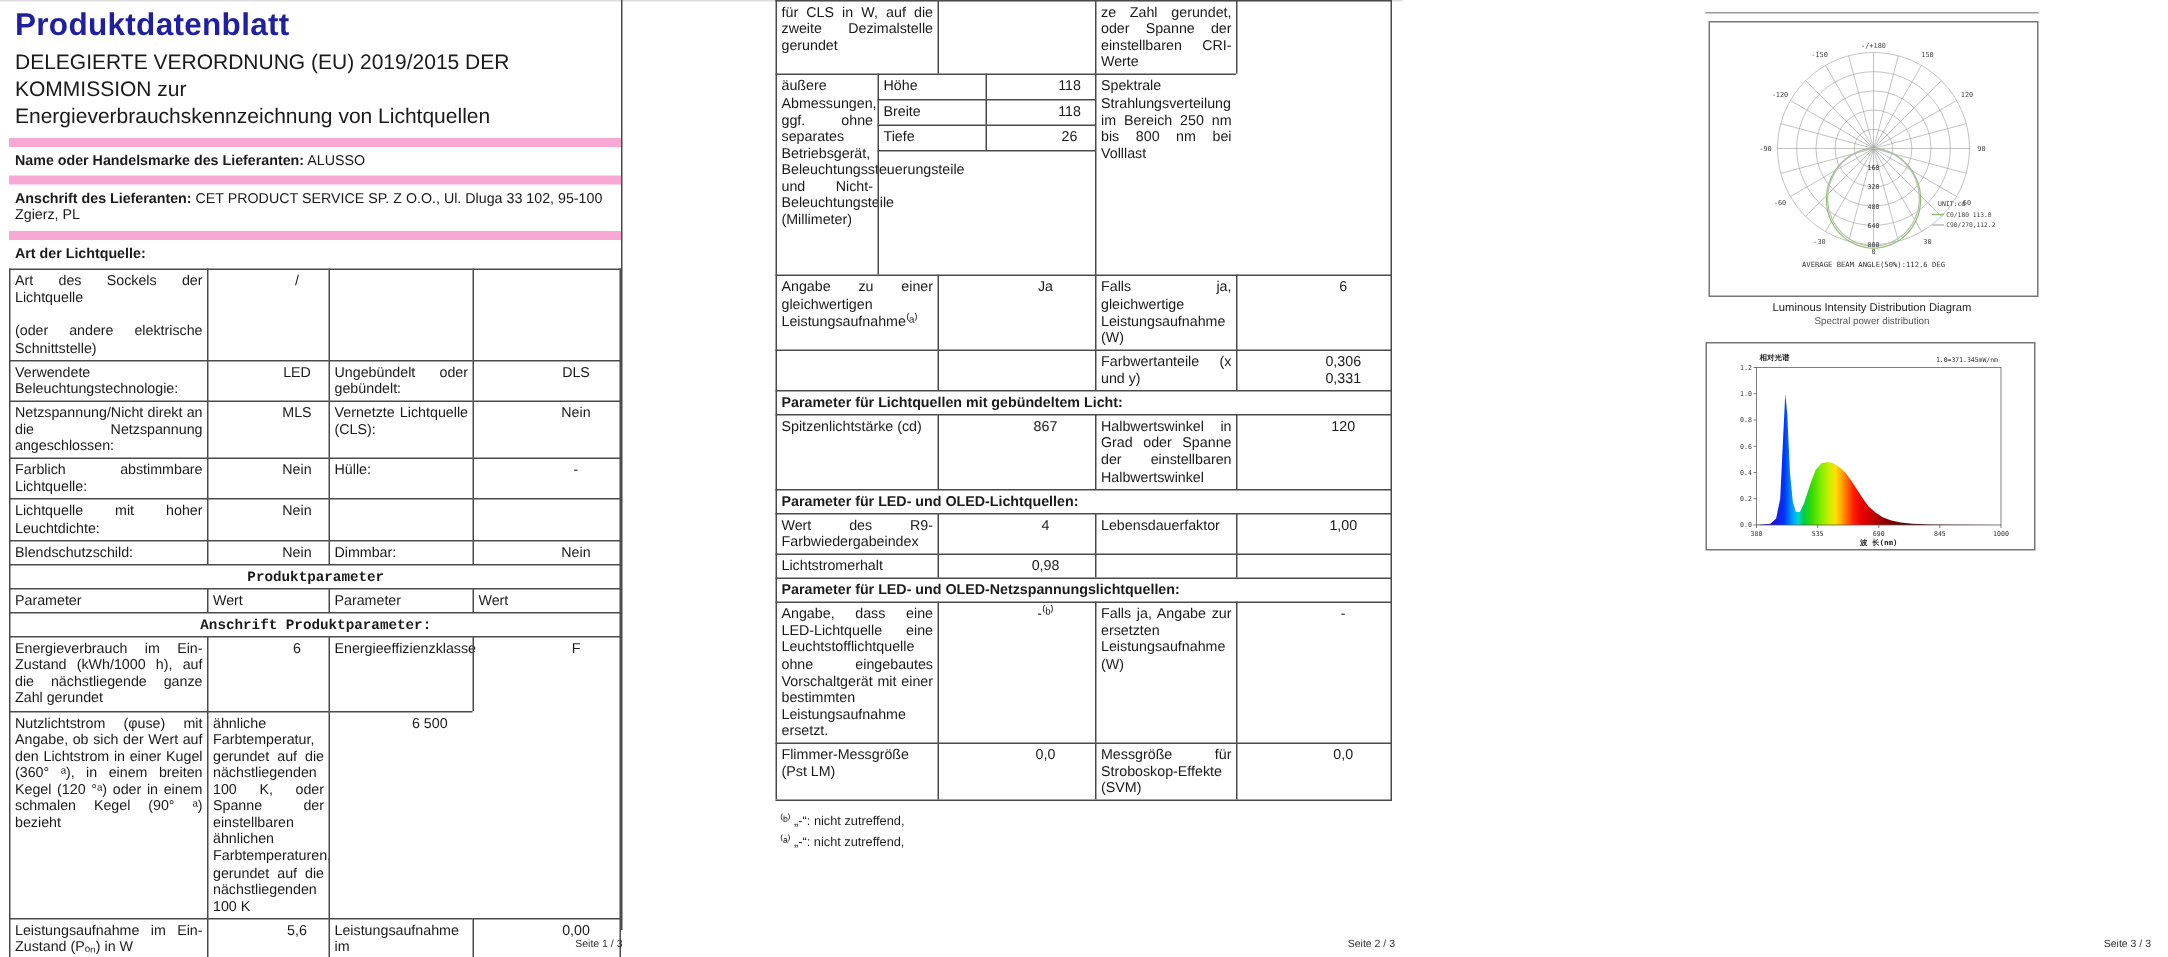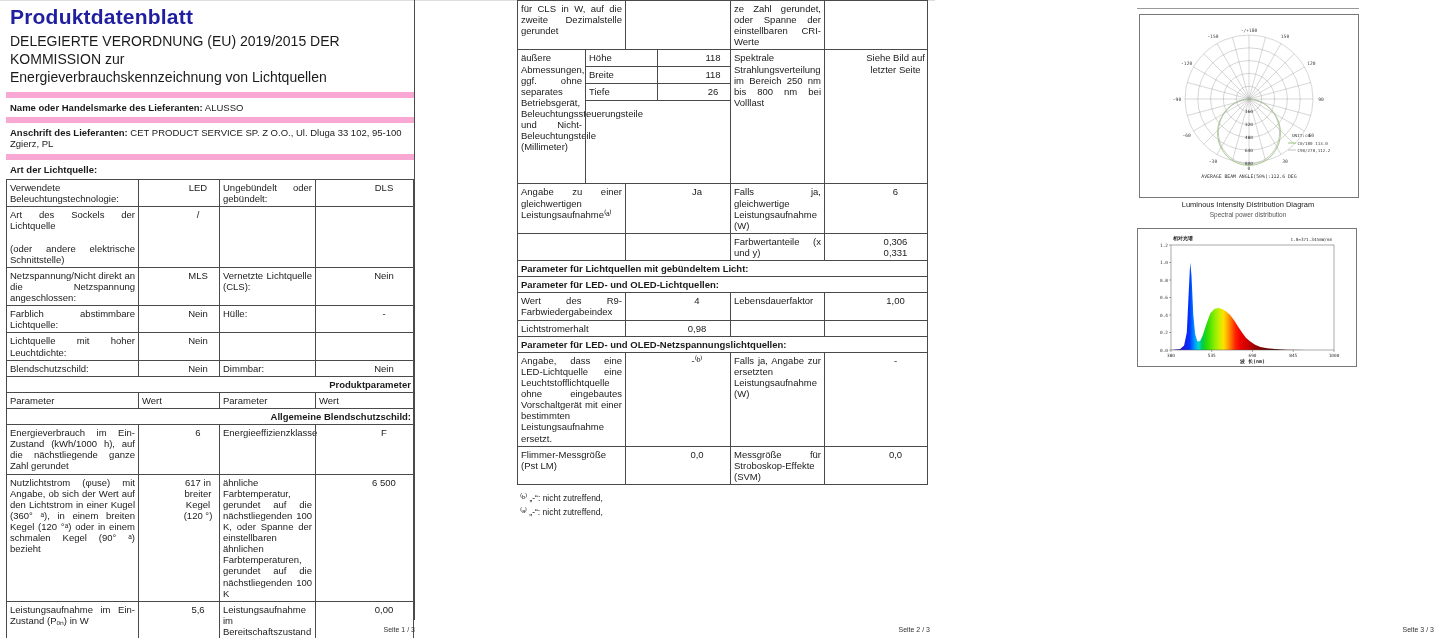"Siehe Bild auf letzter Seite" div.cell { html: <div>Siehe Bild auf letzter Seite</div> -> none }
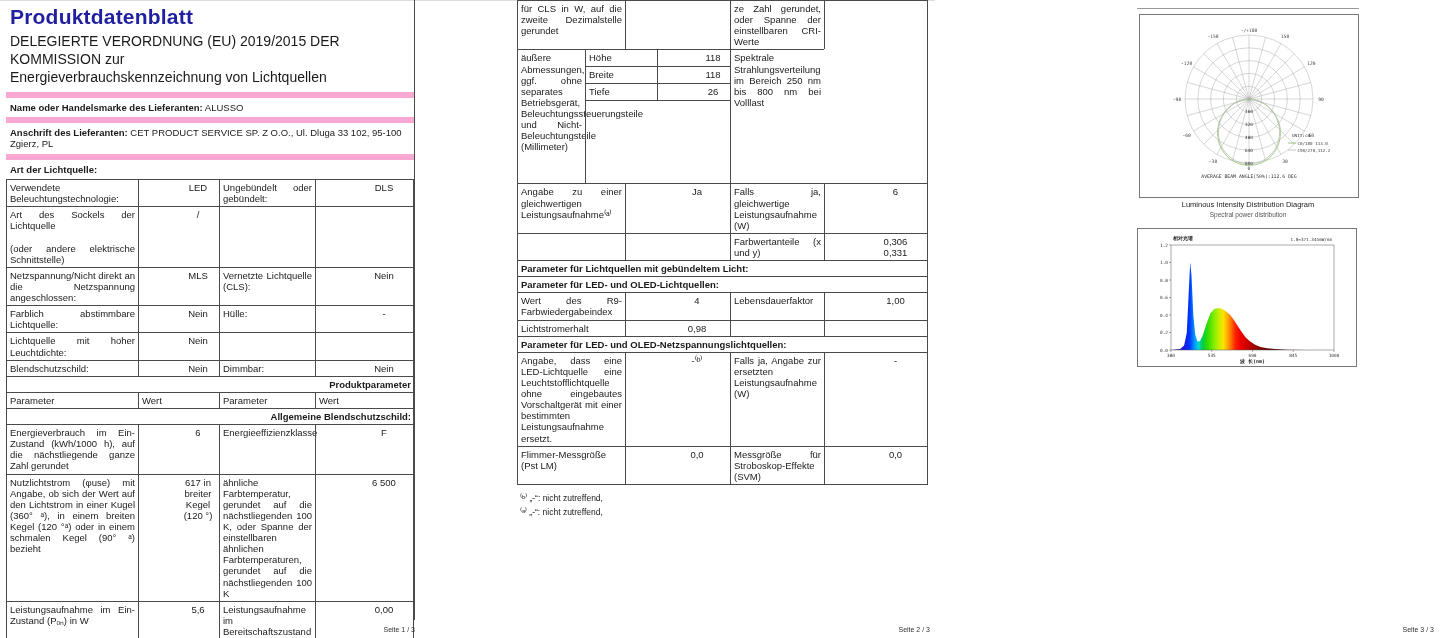"Verwendete Beleuchtungstechnologie:" div.trow { order: before "Art des Sockels der Lichtquelle" -> after "Art des Sockels der Lichtquelle" }
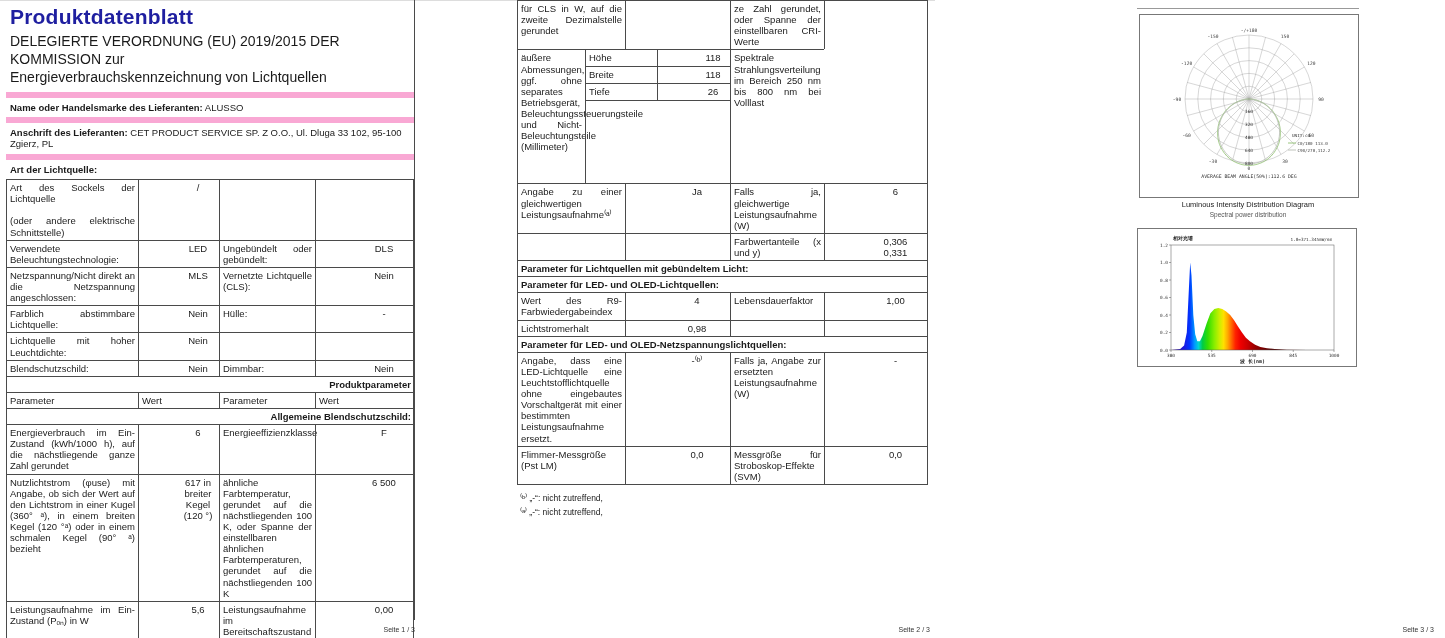"Spitzenlichtstärke (cd)" div.trow { html: none -> <div> <div>Spitzenlichtstärke (cd)</div> <div>867</div> <div>Halbwertswinkel in Grad oder Spanne der einstellbaren Halbwertswinkel</div> <div>120</div> </div> }
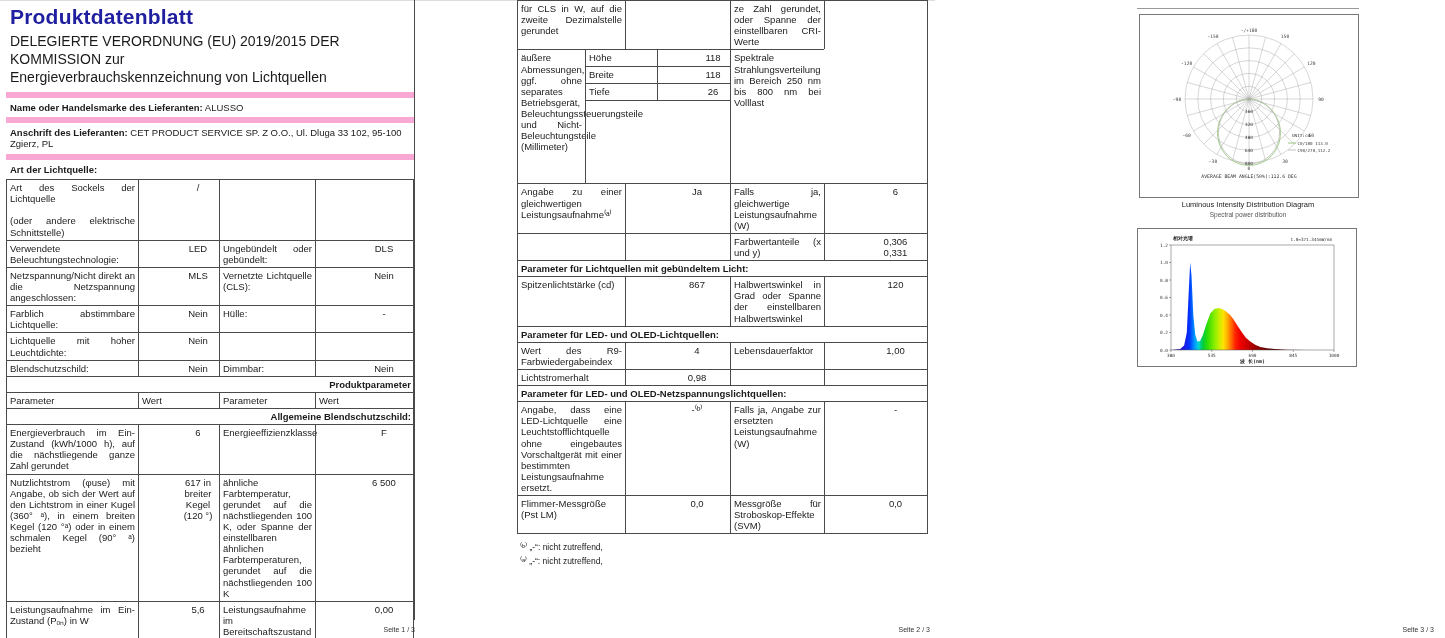"Produktparameter" .sect.center { font-family: none -> Liberation Mono, monospace; text-align: right -> center }
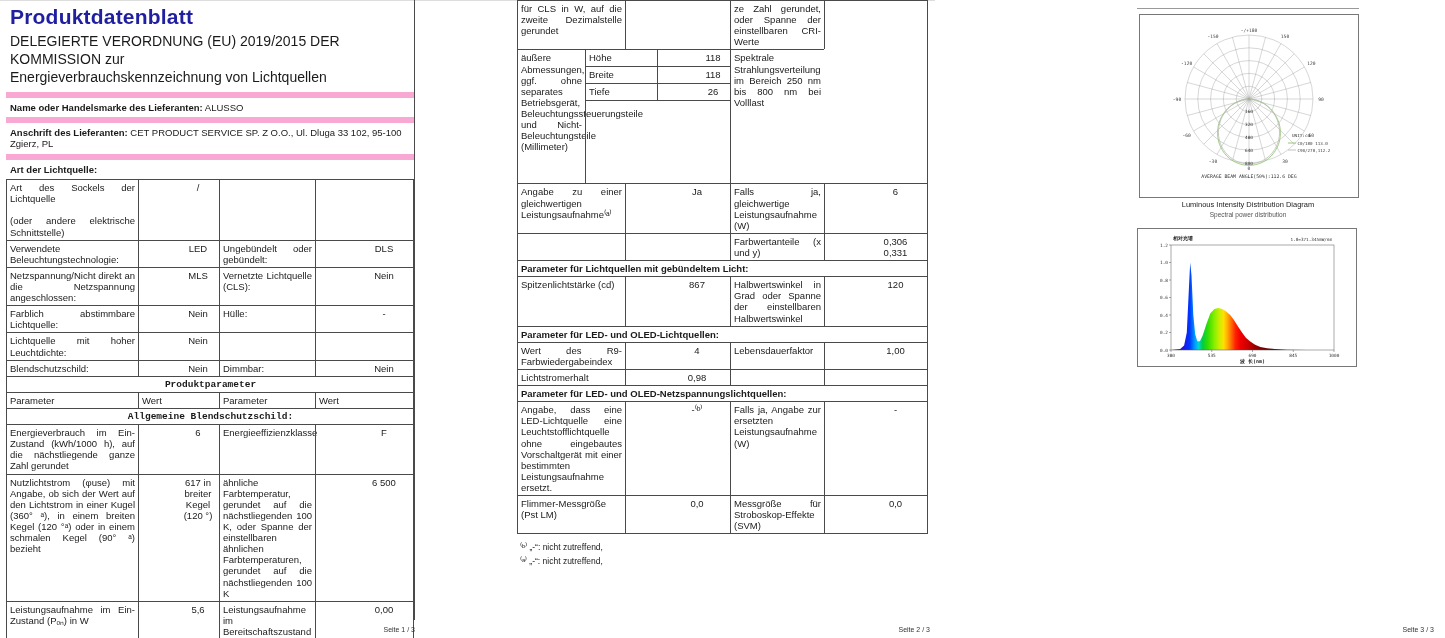"Allgemeine Blendschutzschild:" div.cell { text: Allgemeine Blendschutzschild -> Anschrift Produktparameter }
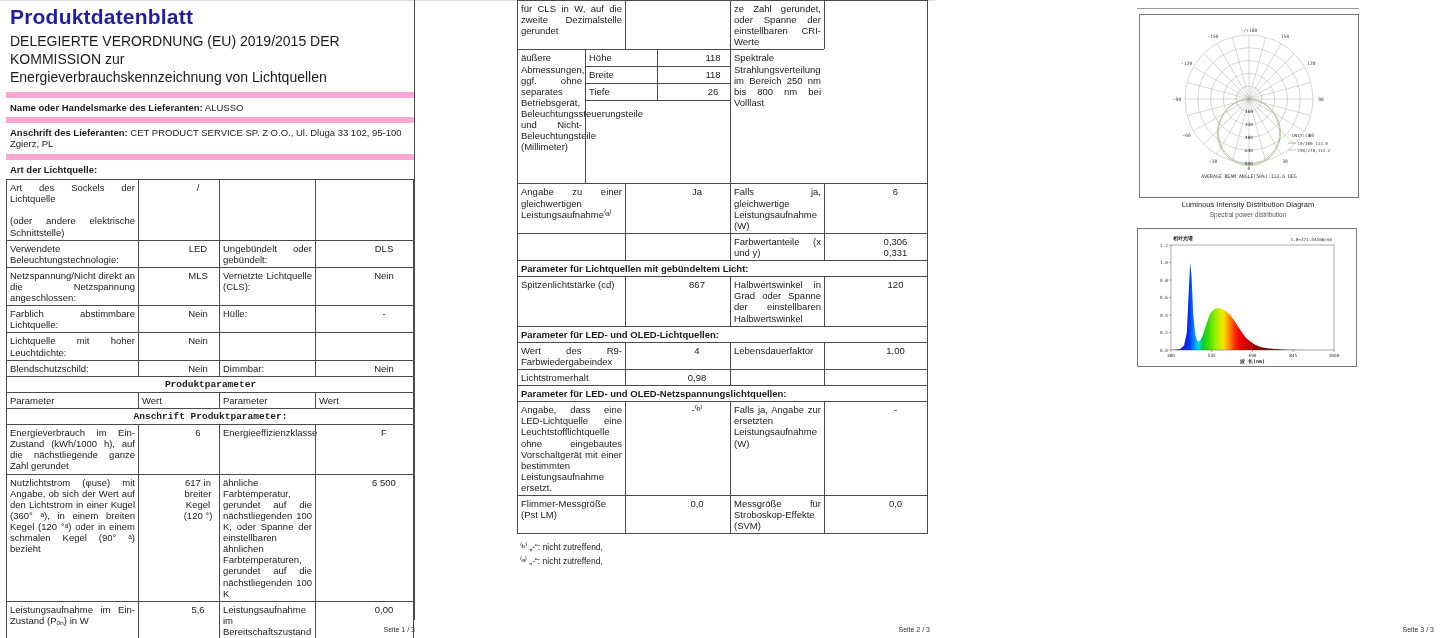"617 in breiter" div.cell { html: <div>617 in breiter Kegel (120 °)</div> -> none }
